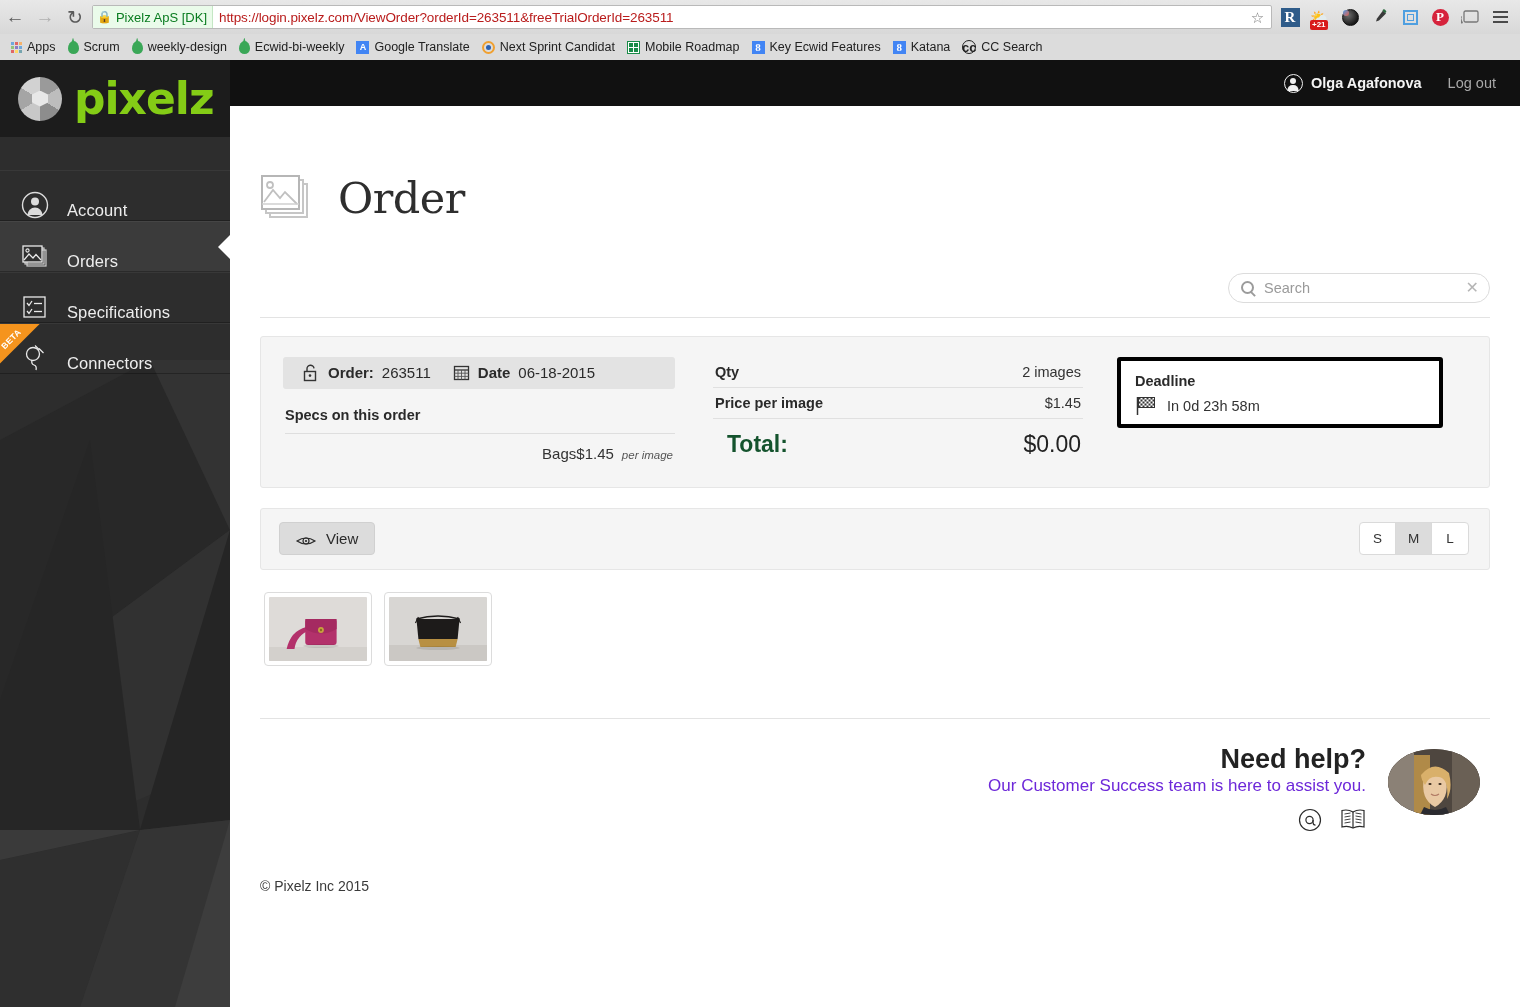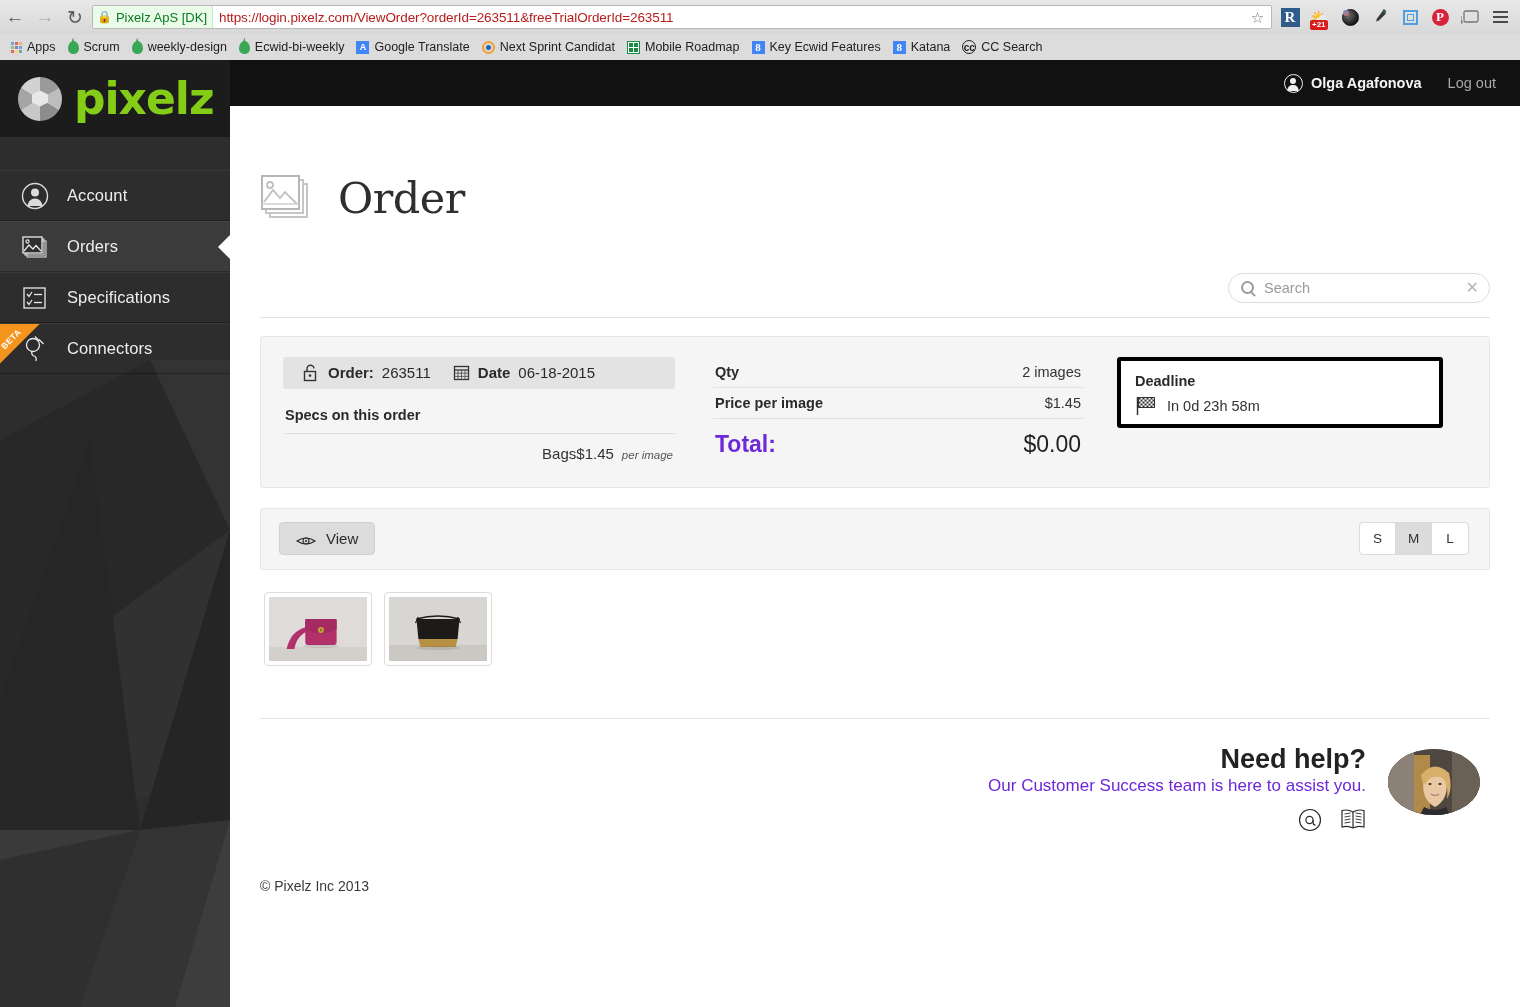"cc" .bm-cc { font-size: 10px -> 13px }
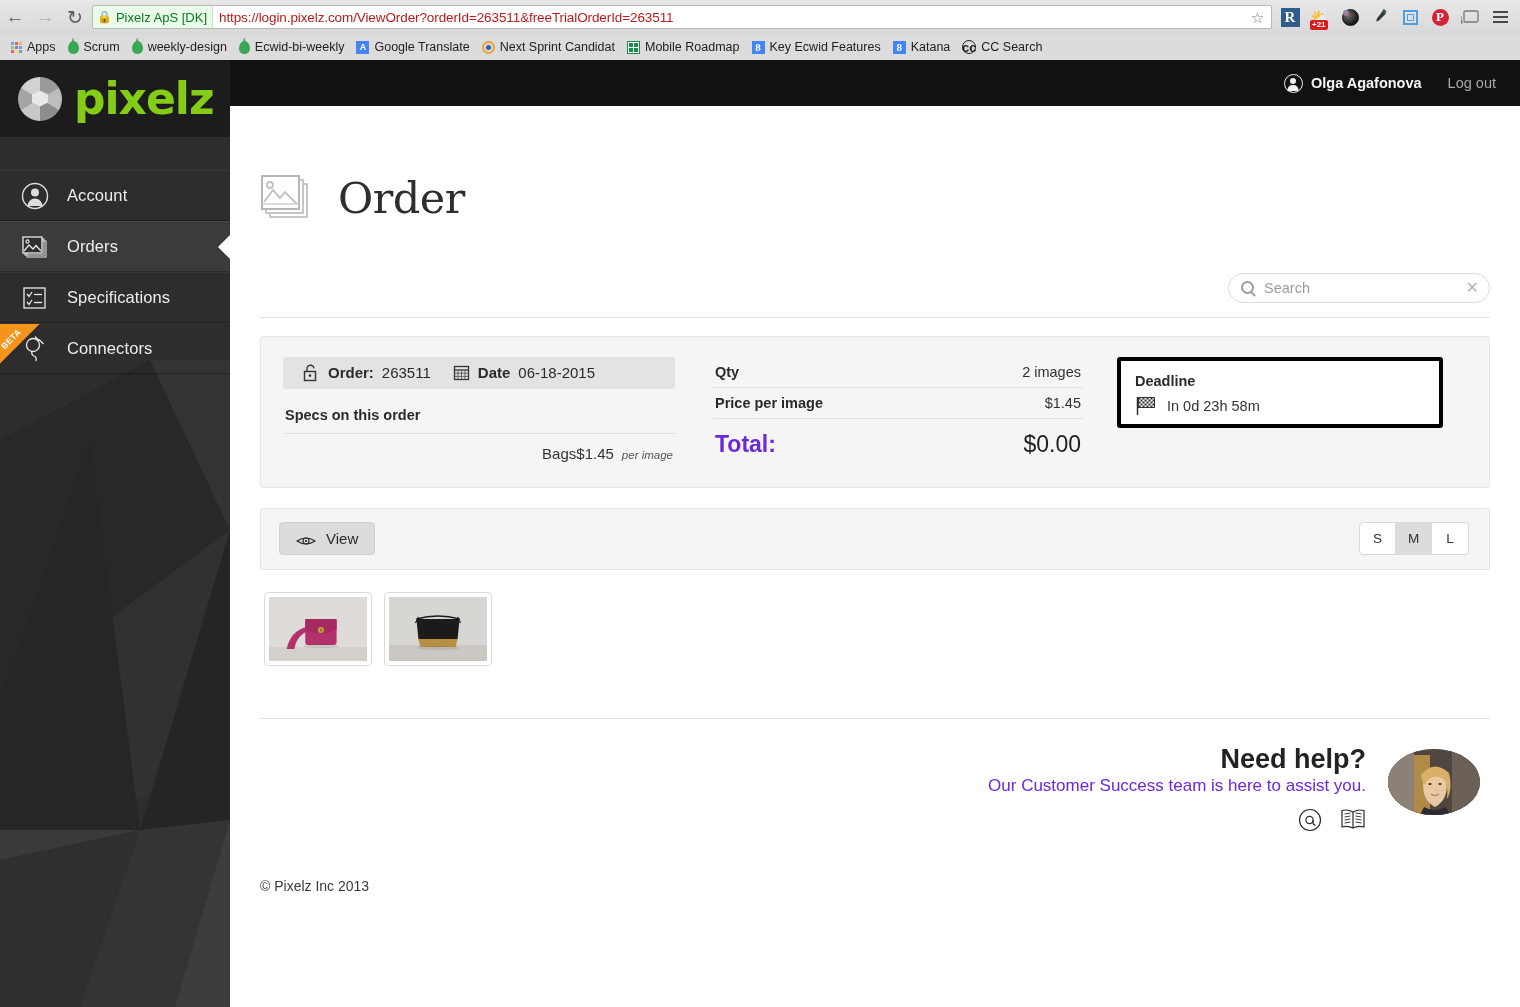"Account" .nav-item { align-items: center -> flex-end }
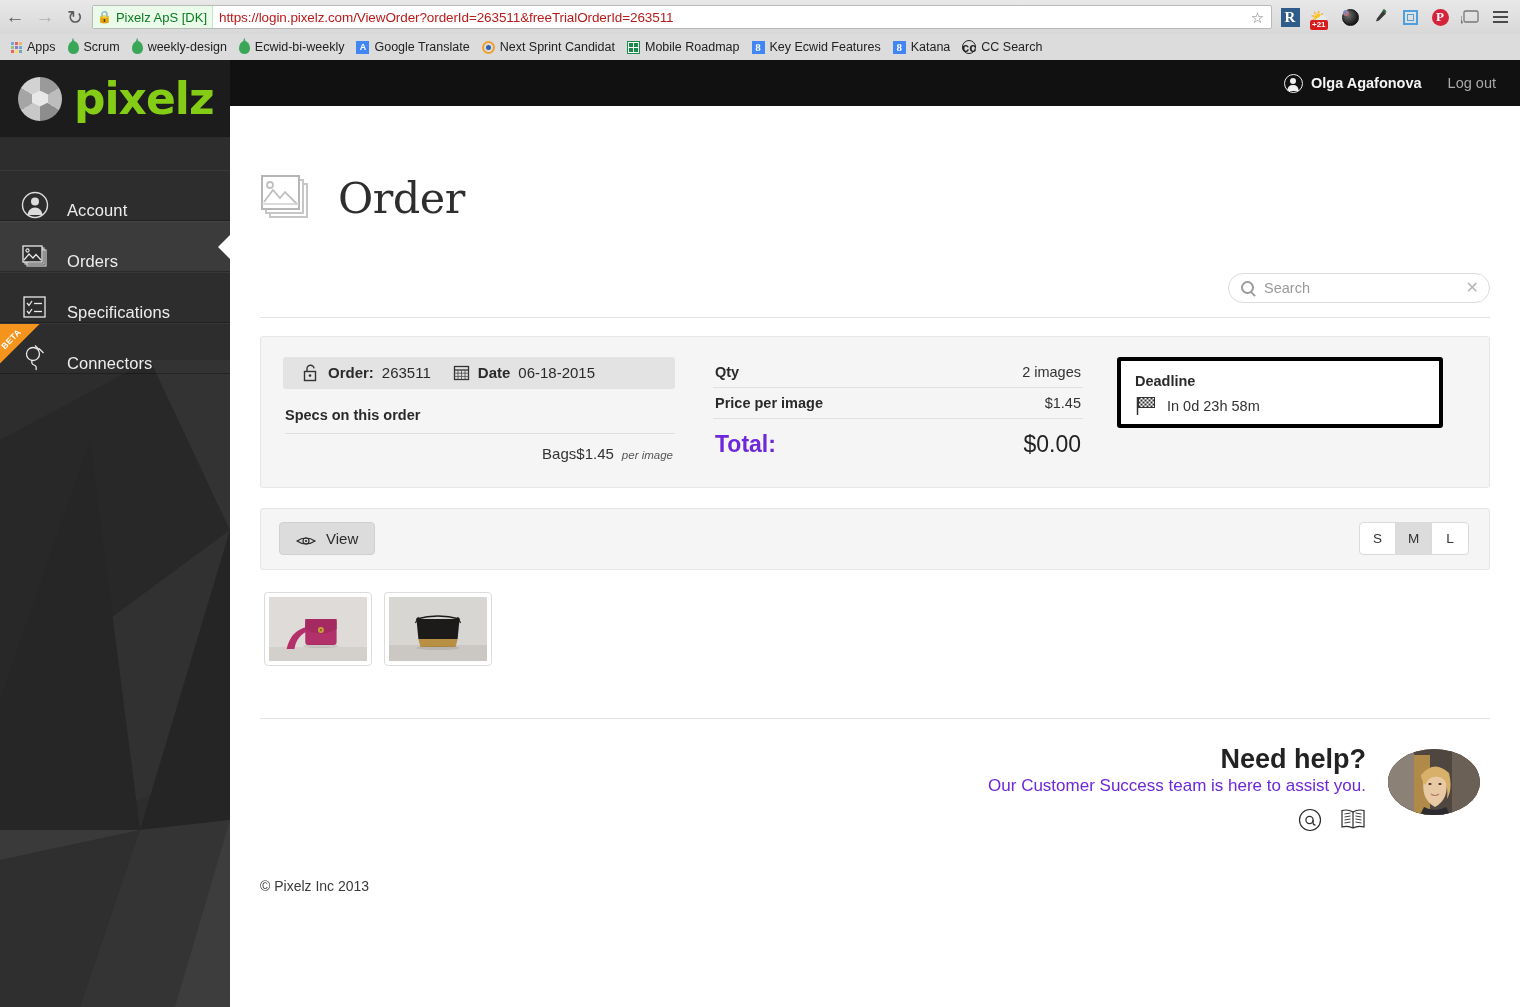"Total:" .kv.total .k { color: #6d28d9 -> #14532d; margin-left: none -> 12px }
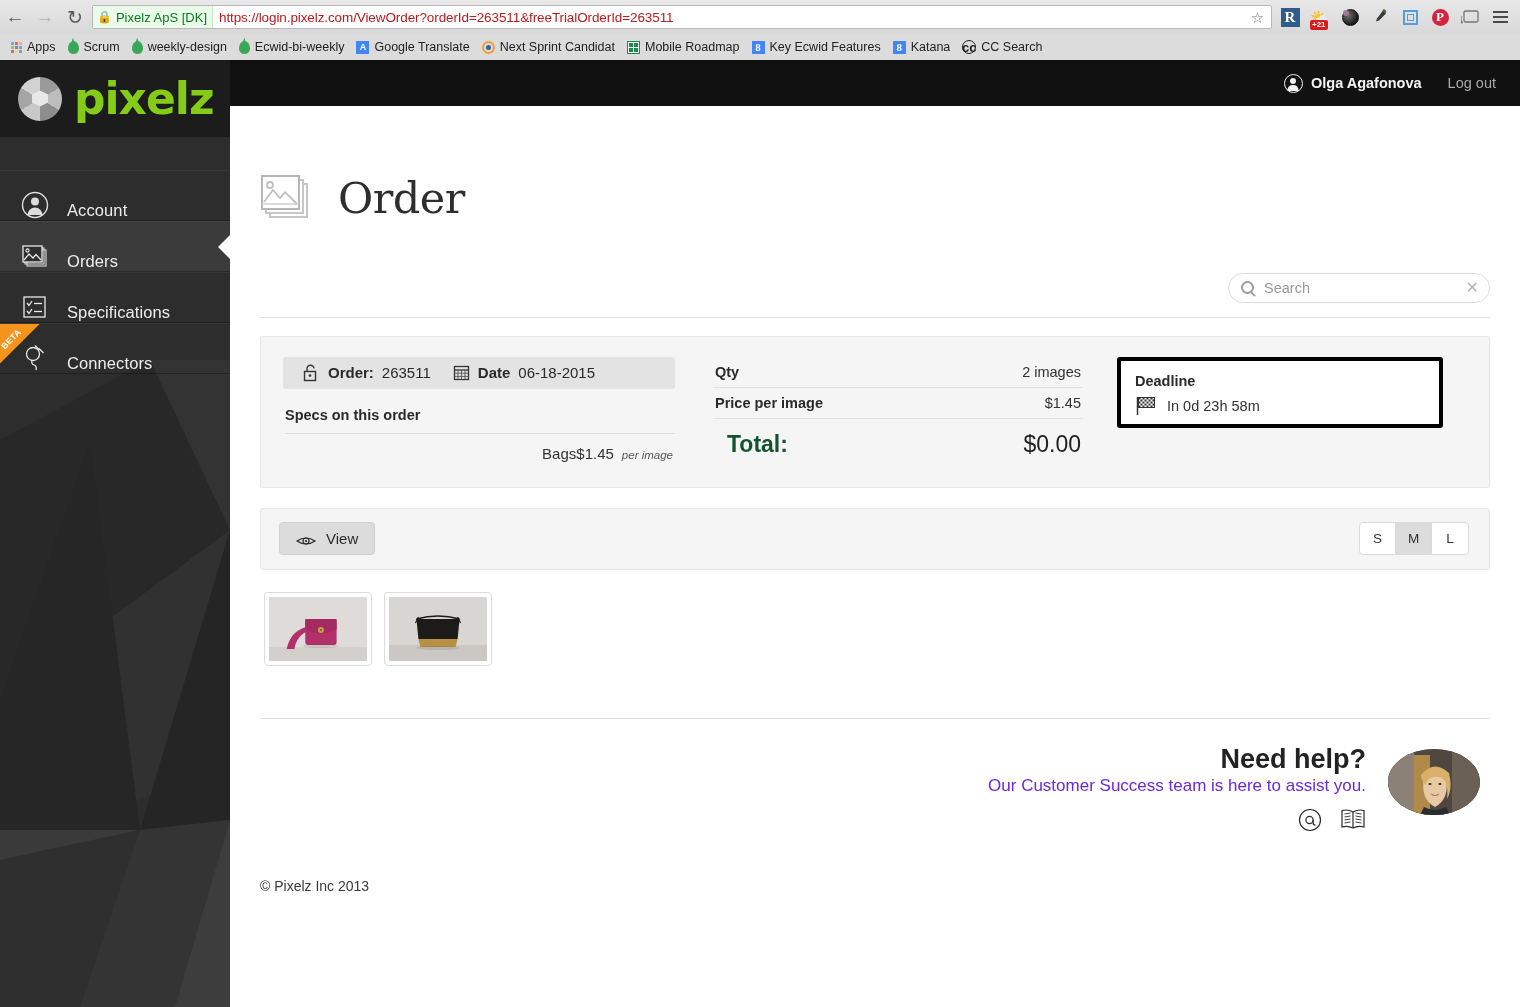"© Pixelz Inc 2013" div { text: 2013 -> 2015 }
